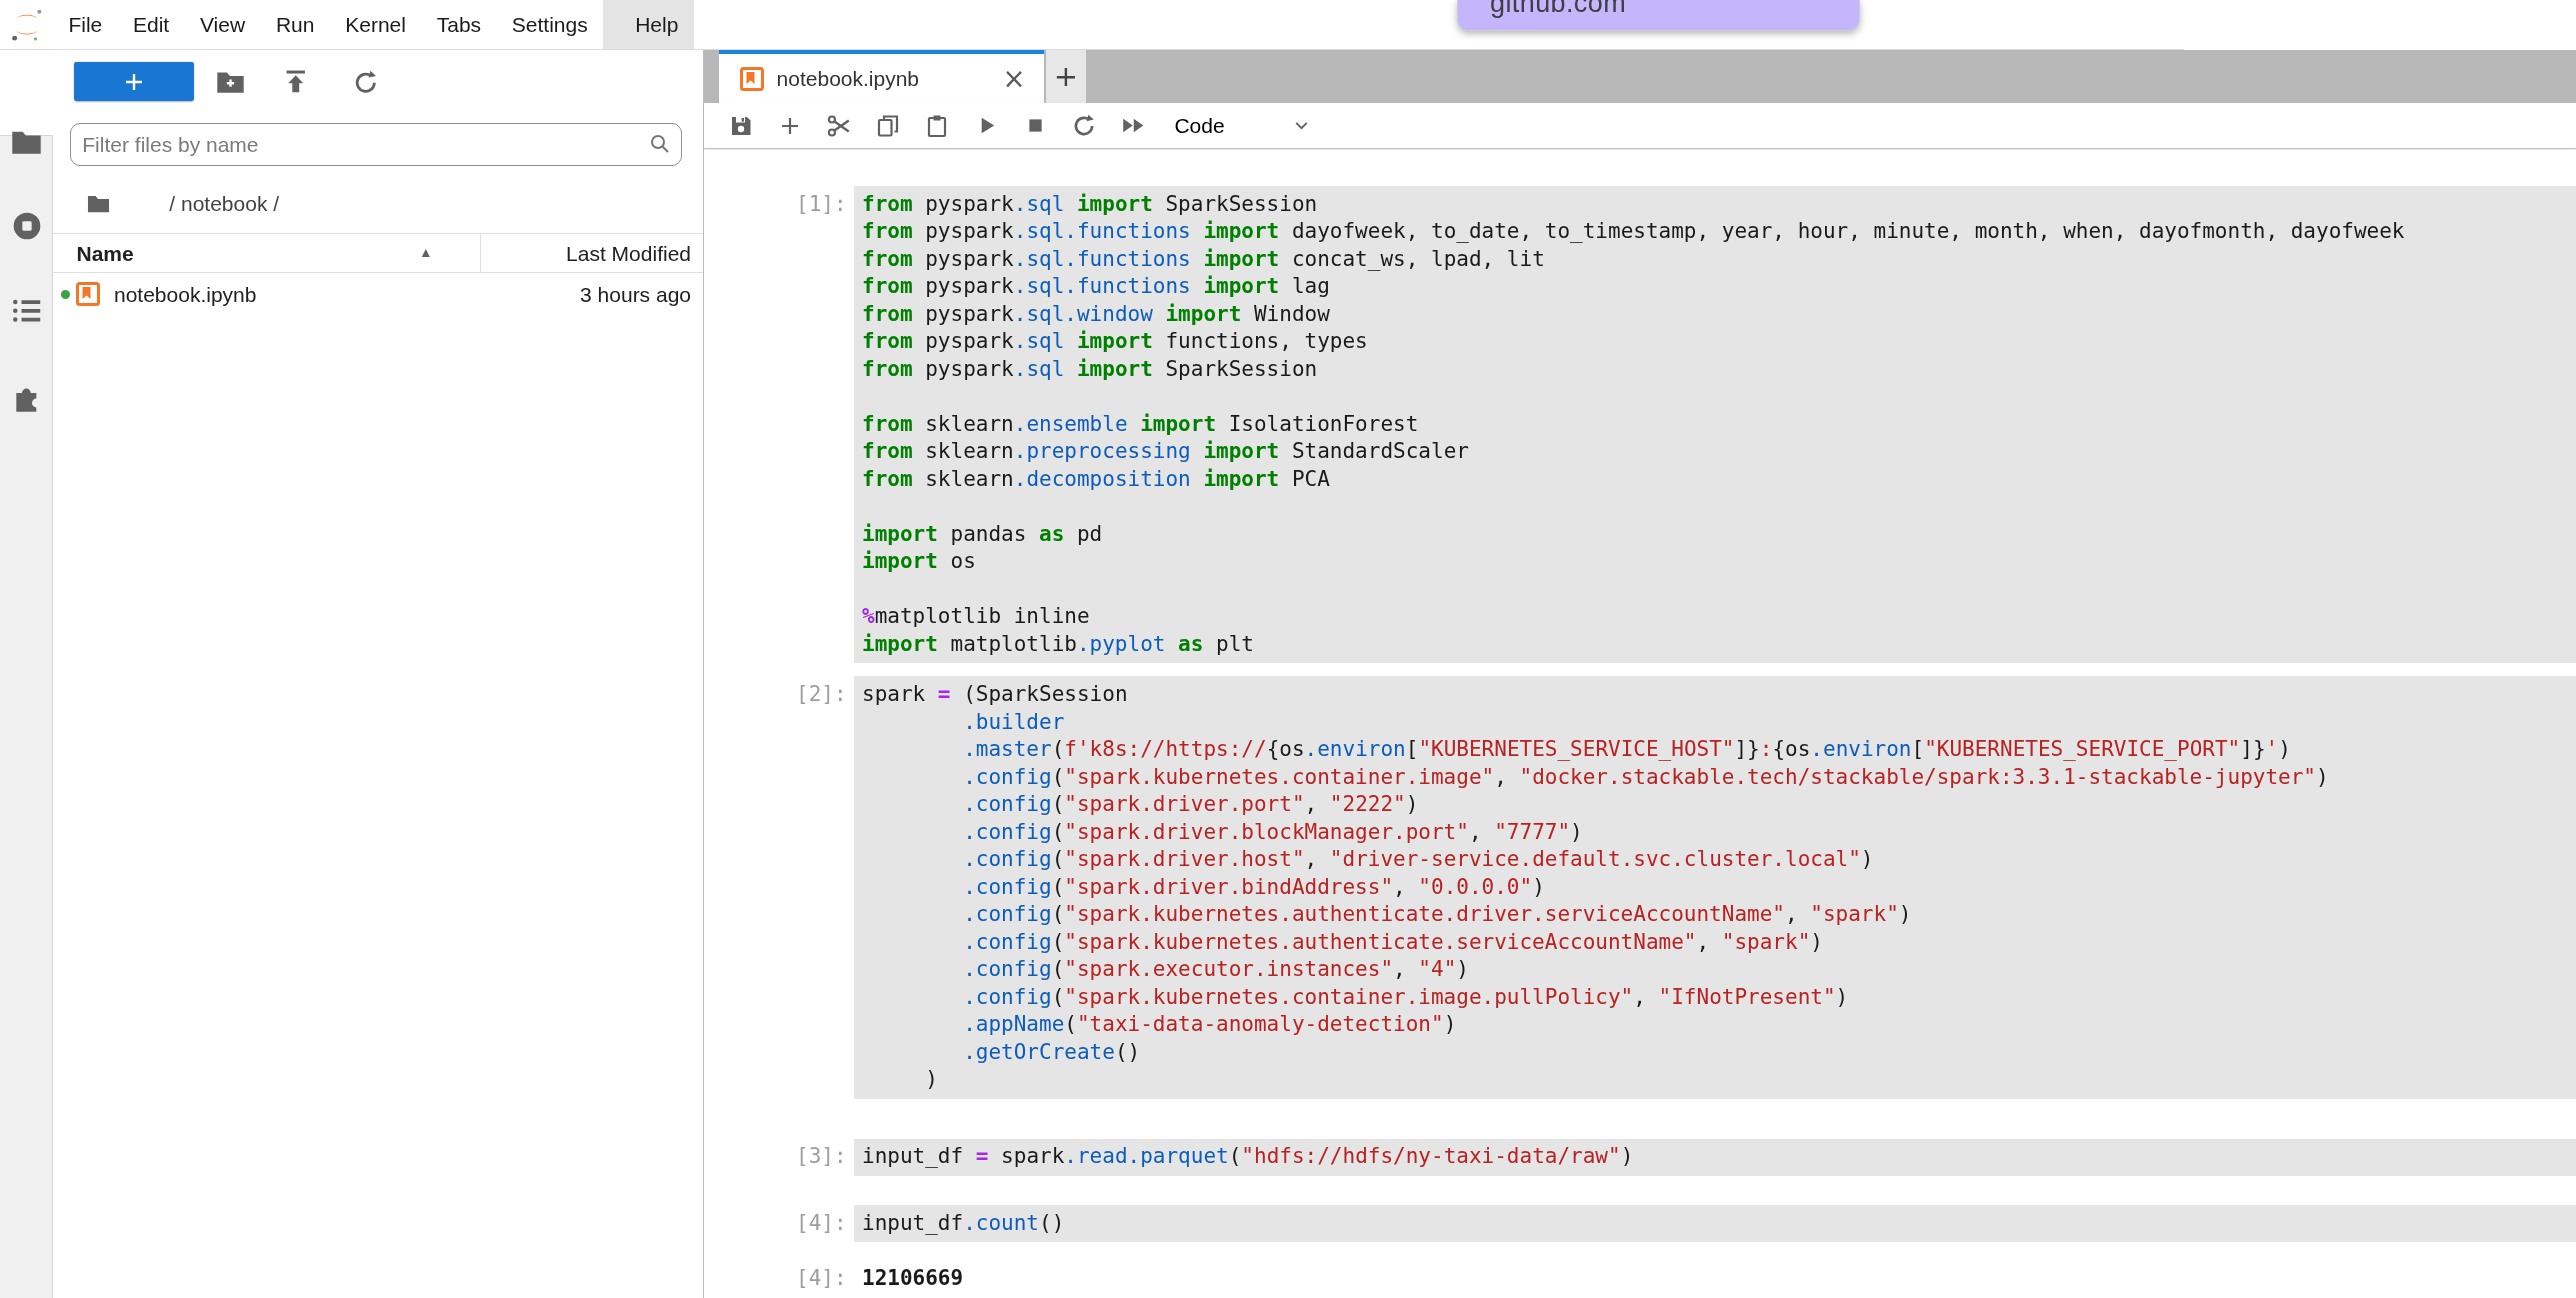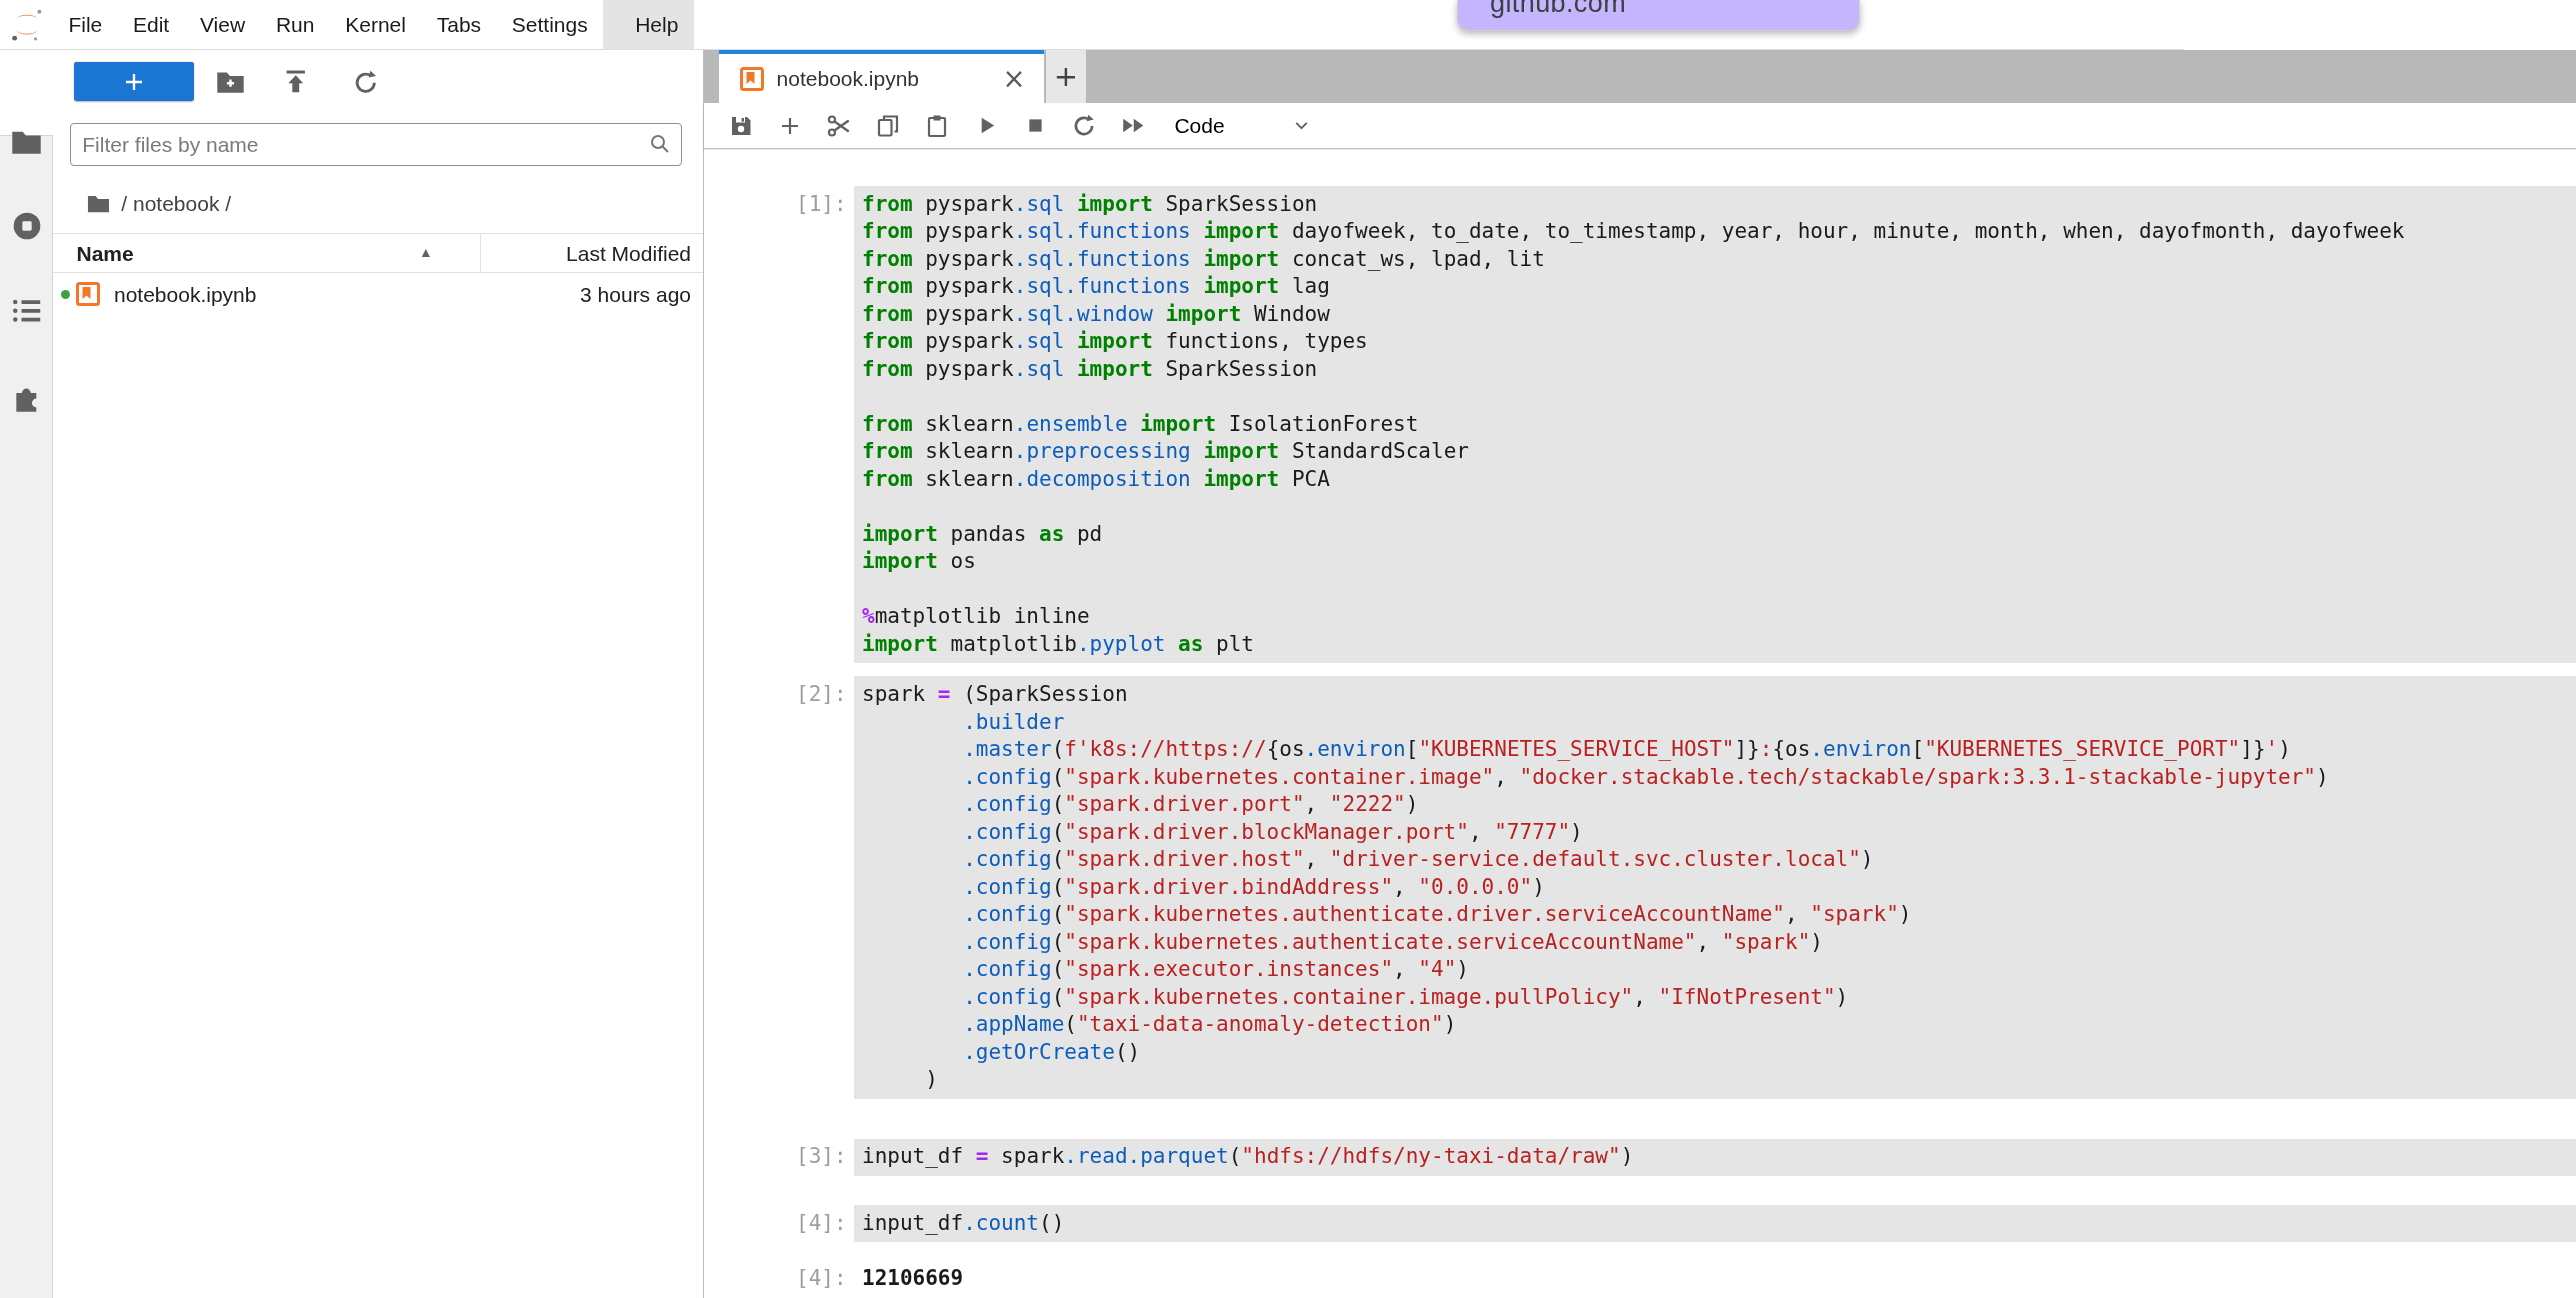"Filter files by name" #filter-input { border-radius: 4px -> 10px }
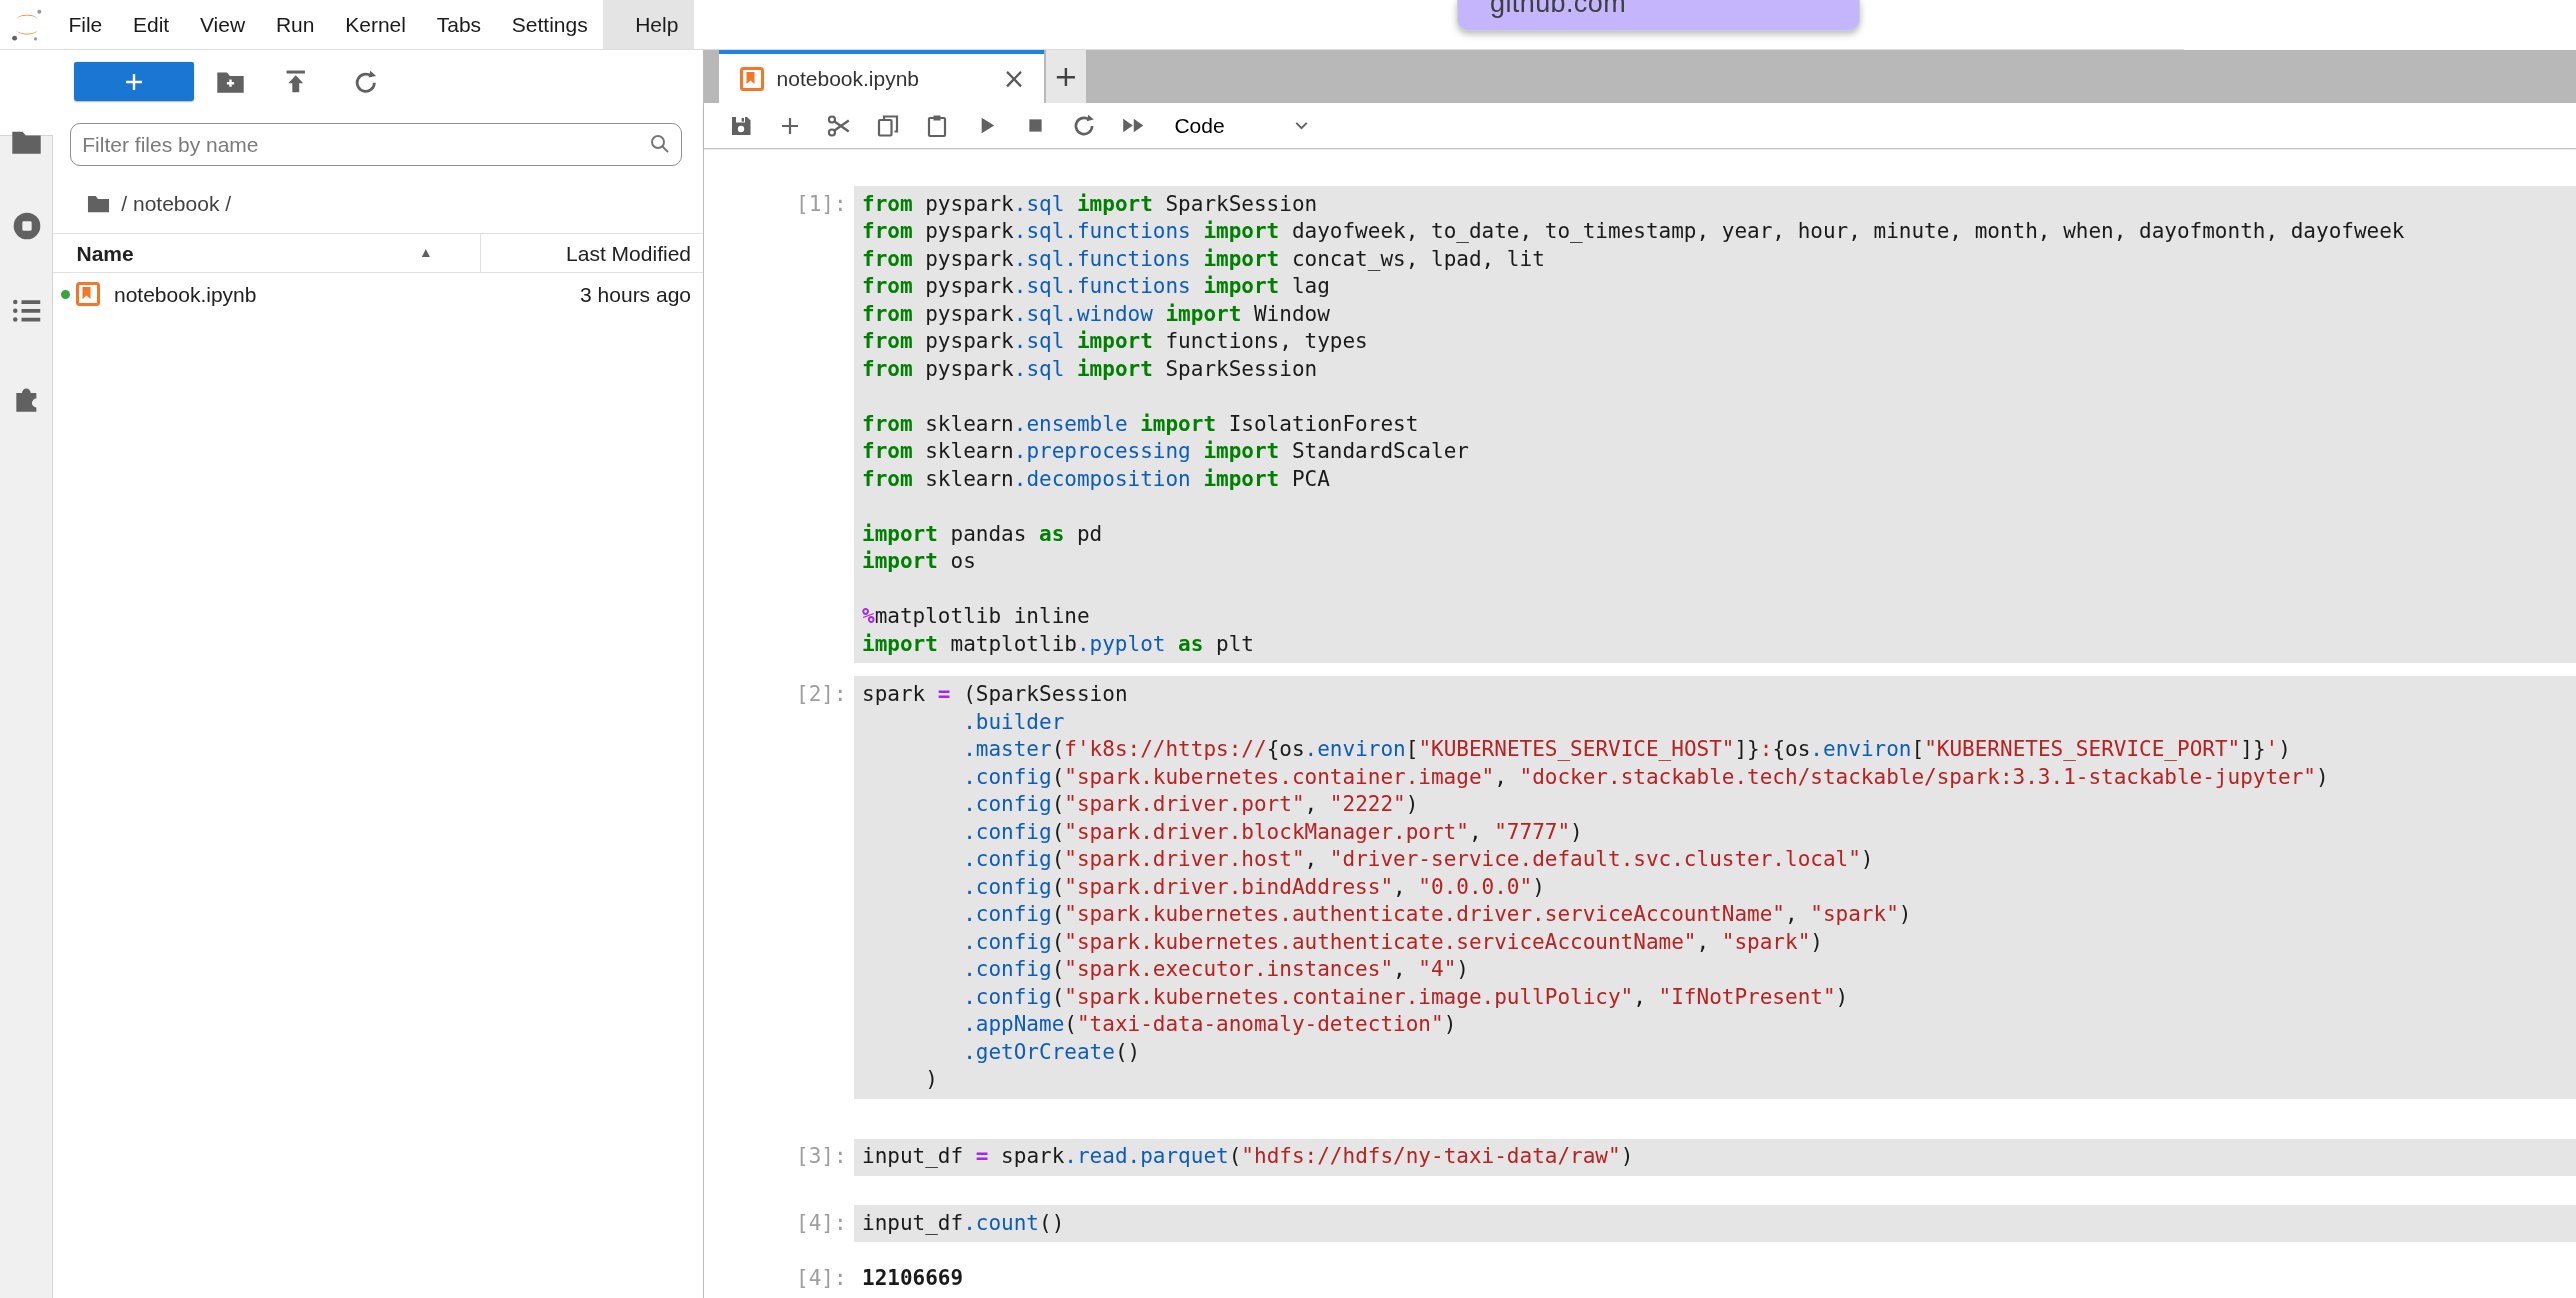"/ notebook /" #breadcrumb { gap: none -> 48px }
